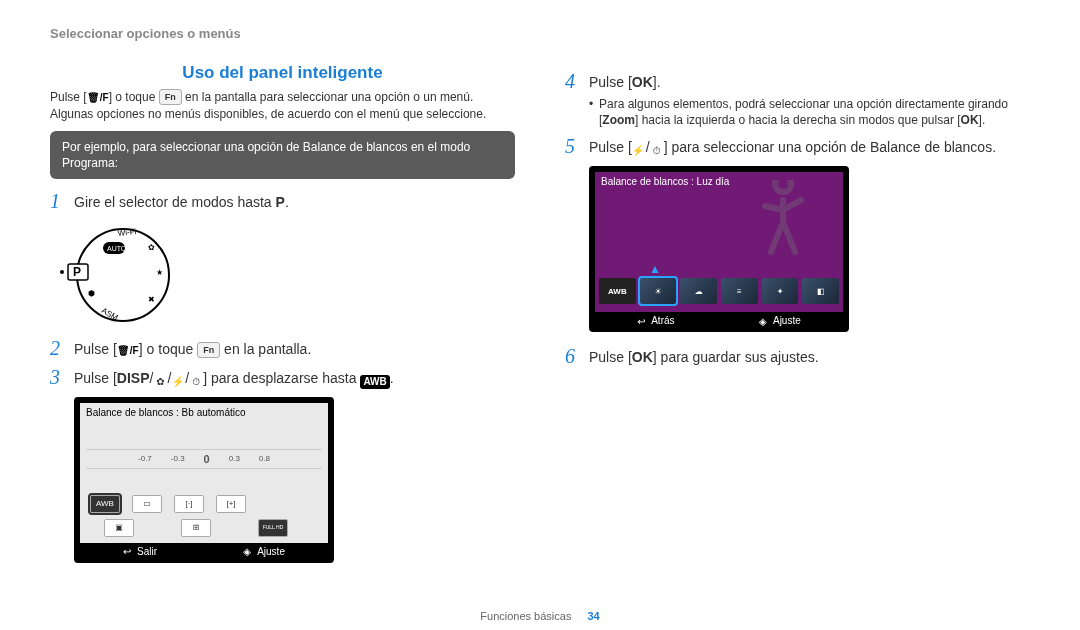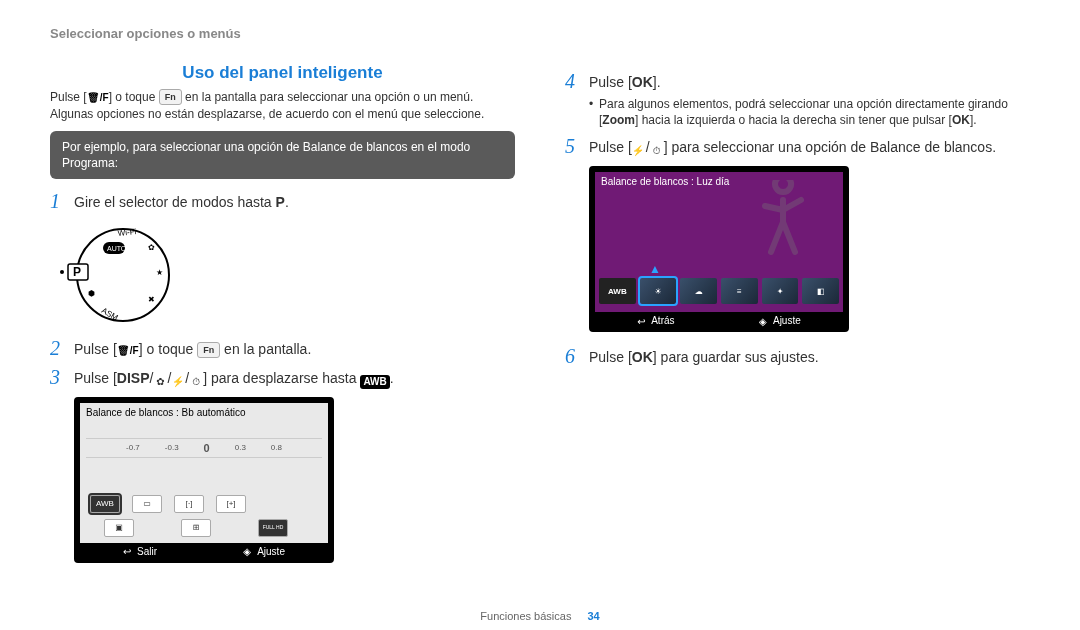"Algunas opciones no están desplazarse," span { text: están desplazarse -> menús disponibles }
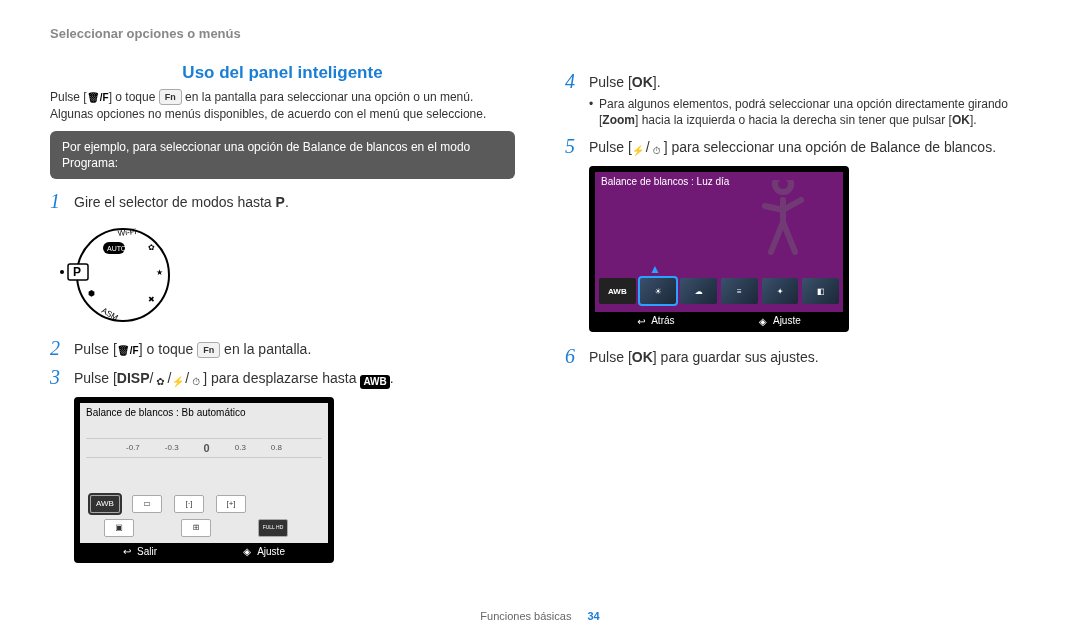"] hacia la izquierda o" span { text: tener -> modos }
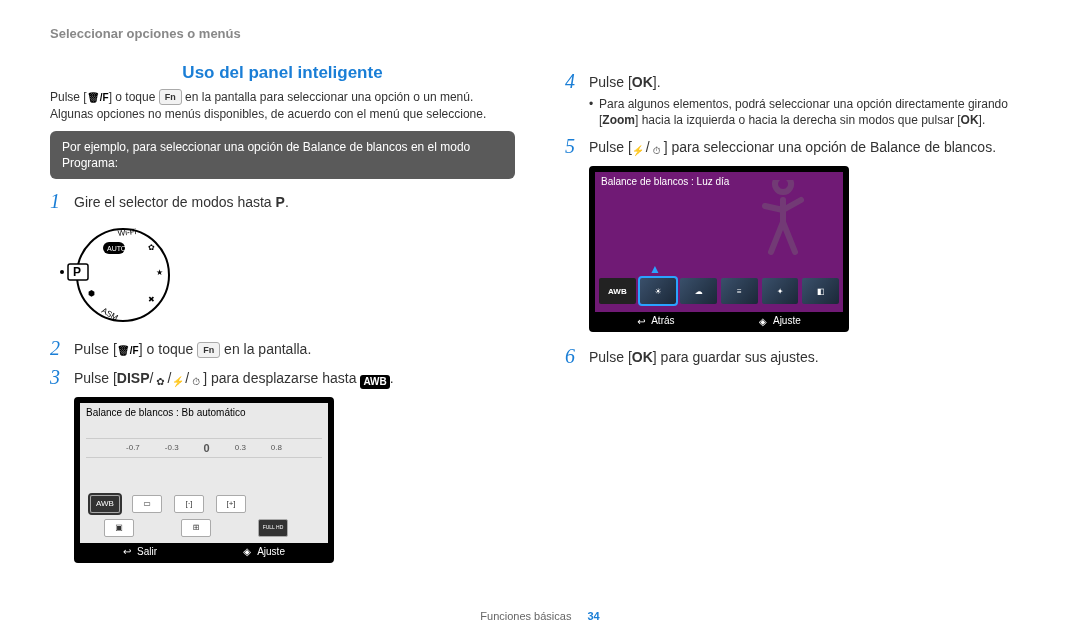"-0.7" .ruler { gap: 25px -> 19px; top: 35px -> 46px }
